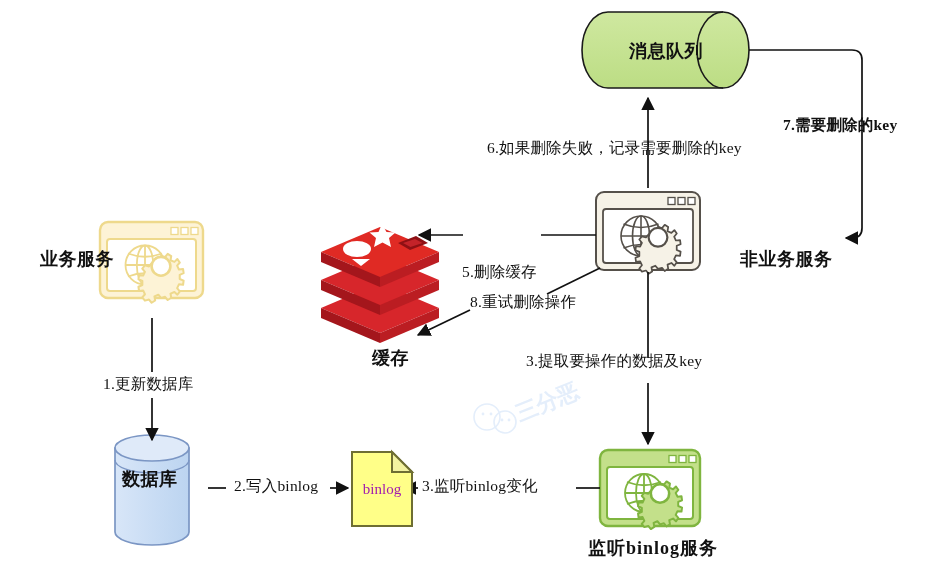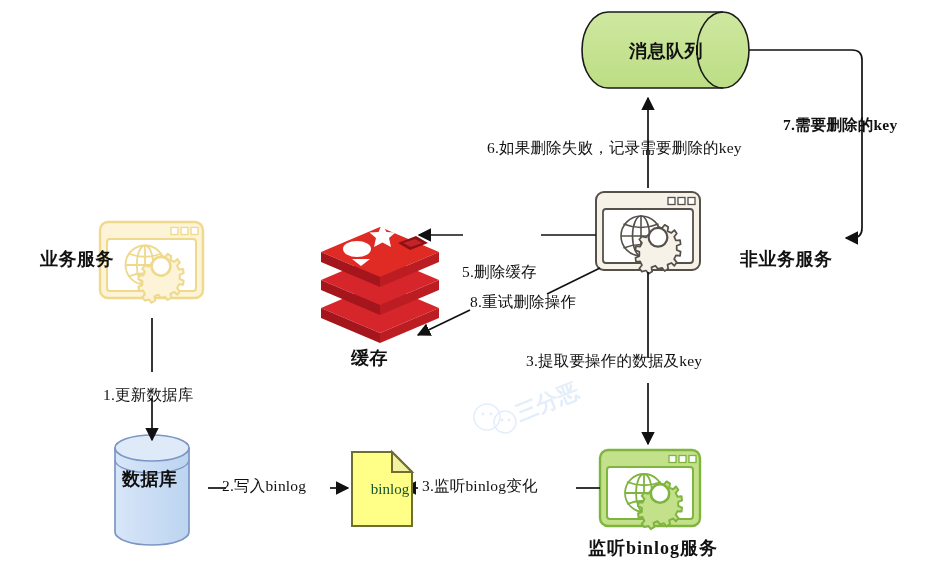"缓存" div.node-label { text-align: left -> right }
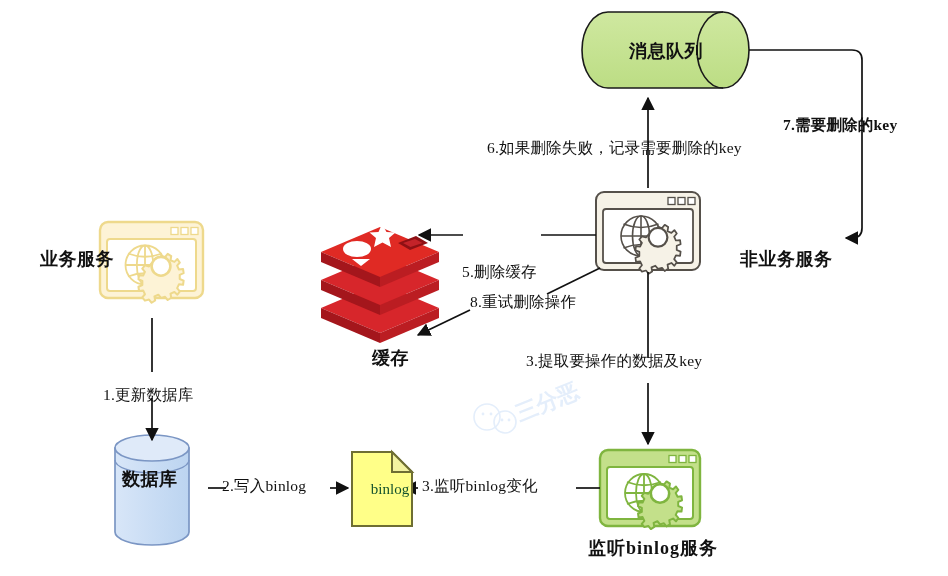"1.更新数据库" div.edge-label { top: 387px -> 376px }
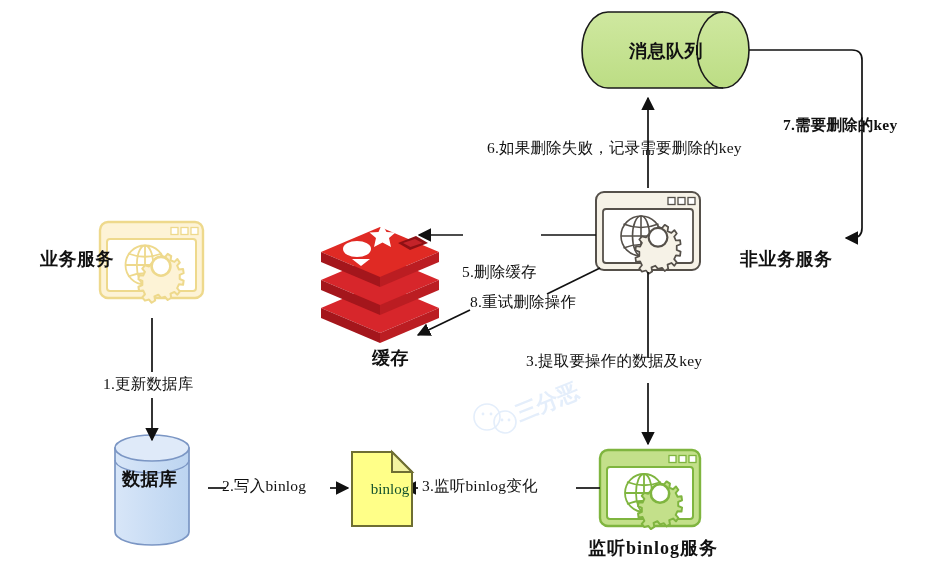"2.写入binlog" div.edge-label { left: 222px -> 234px }
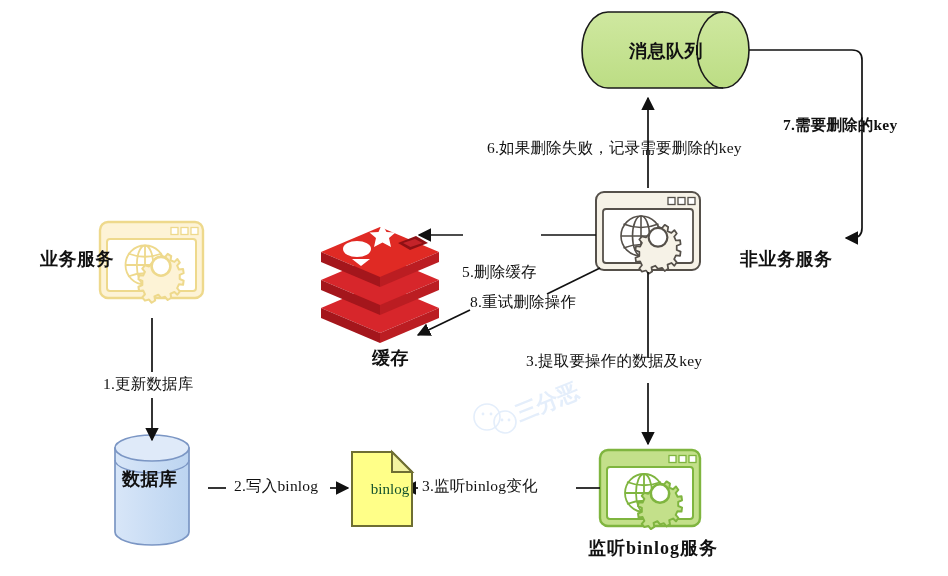"binlog" .doc-label { color: #14532d -> #a21caf; margin-left: 8px -> none }
